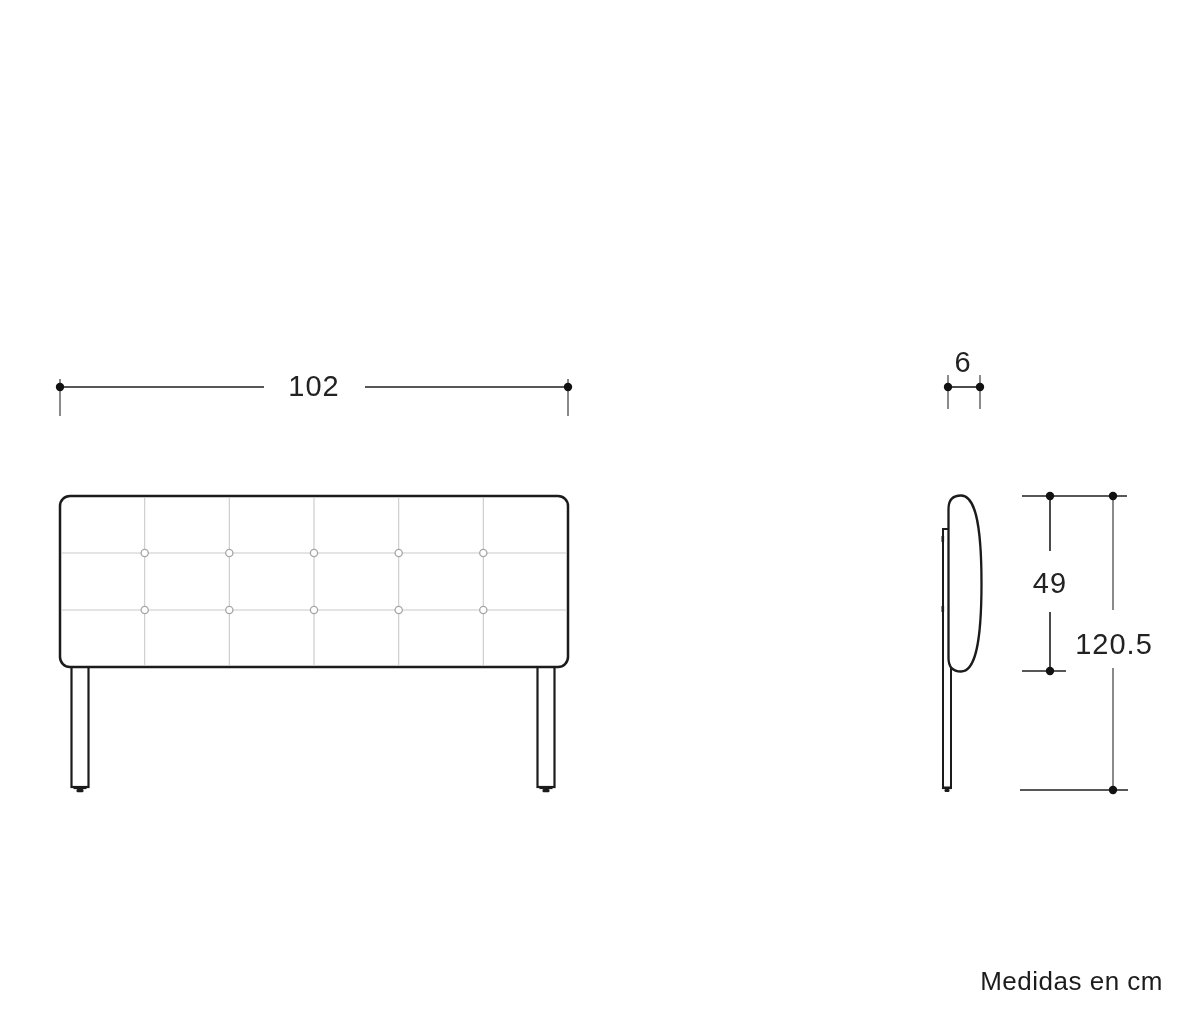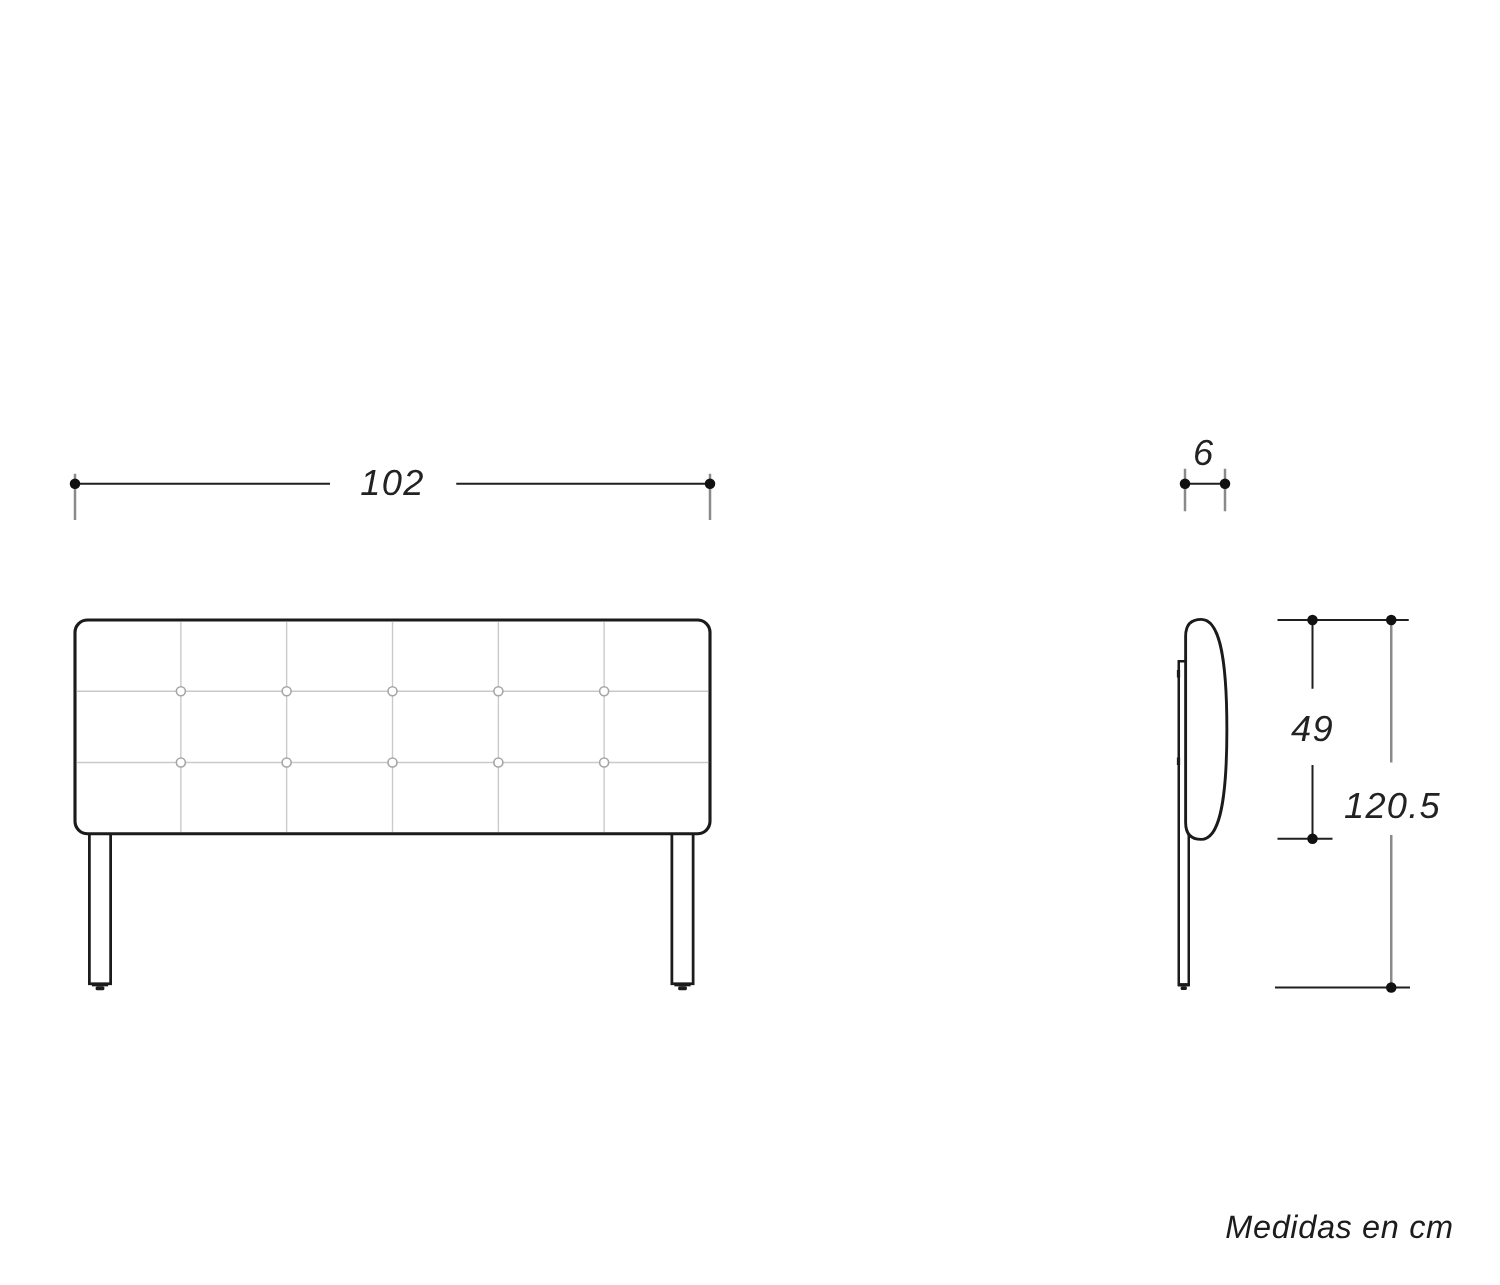"102" .canvas { font-style: italic -> none }
